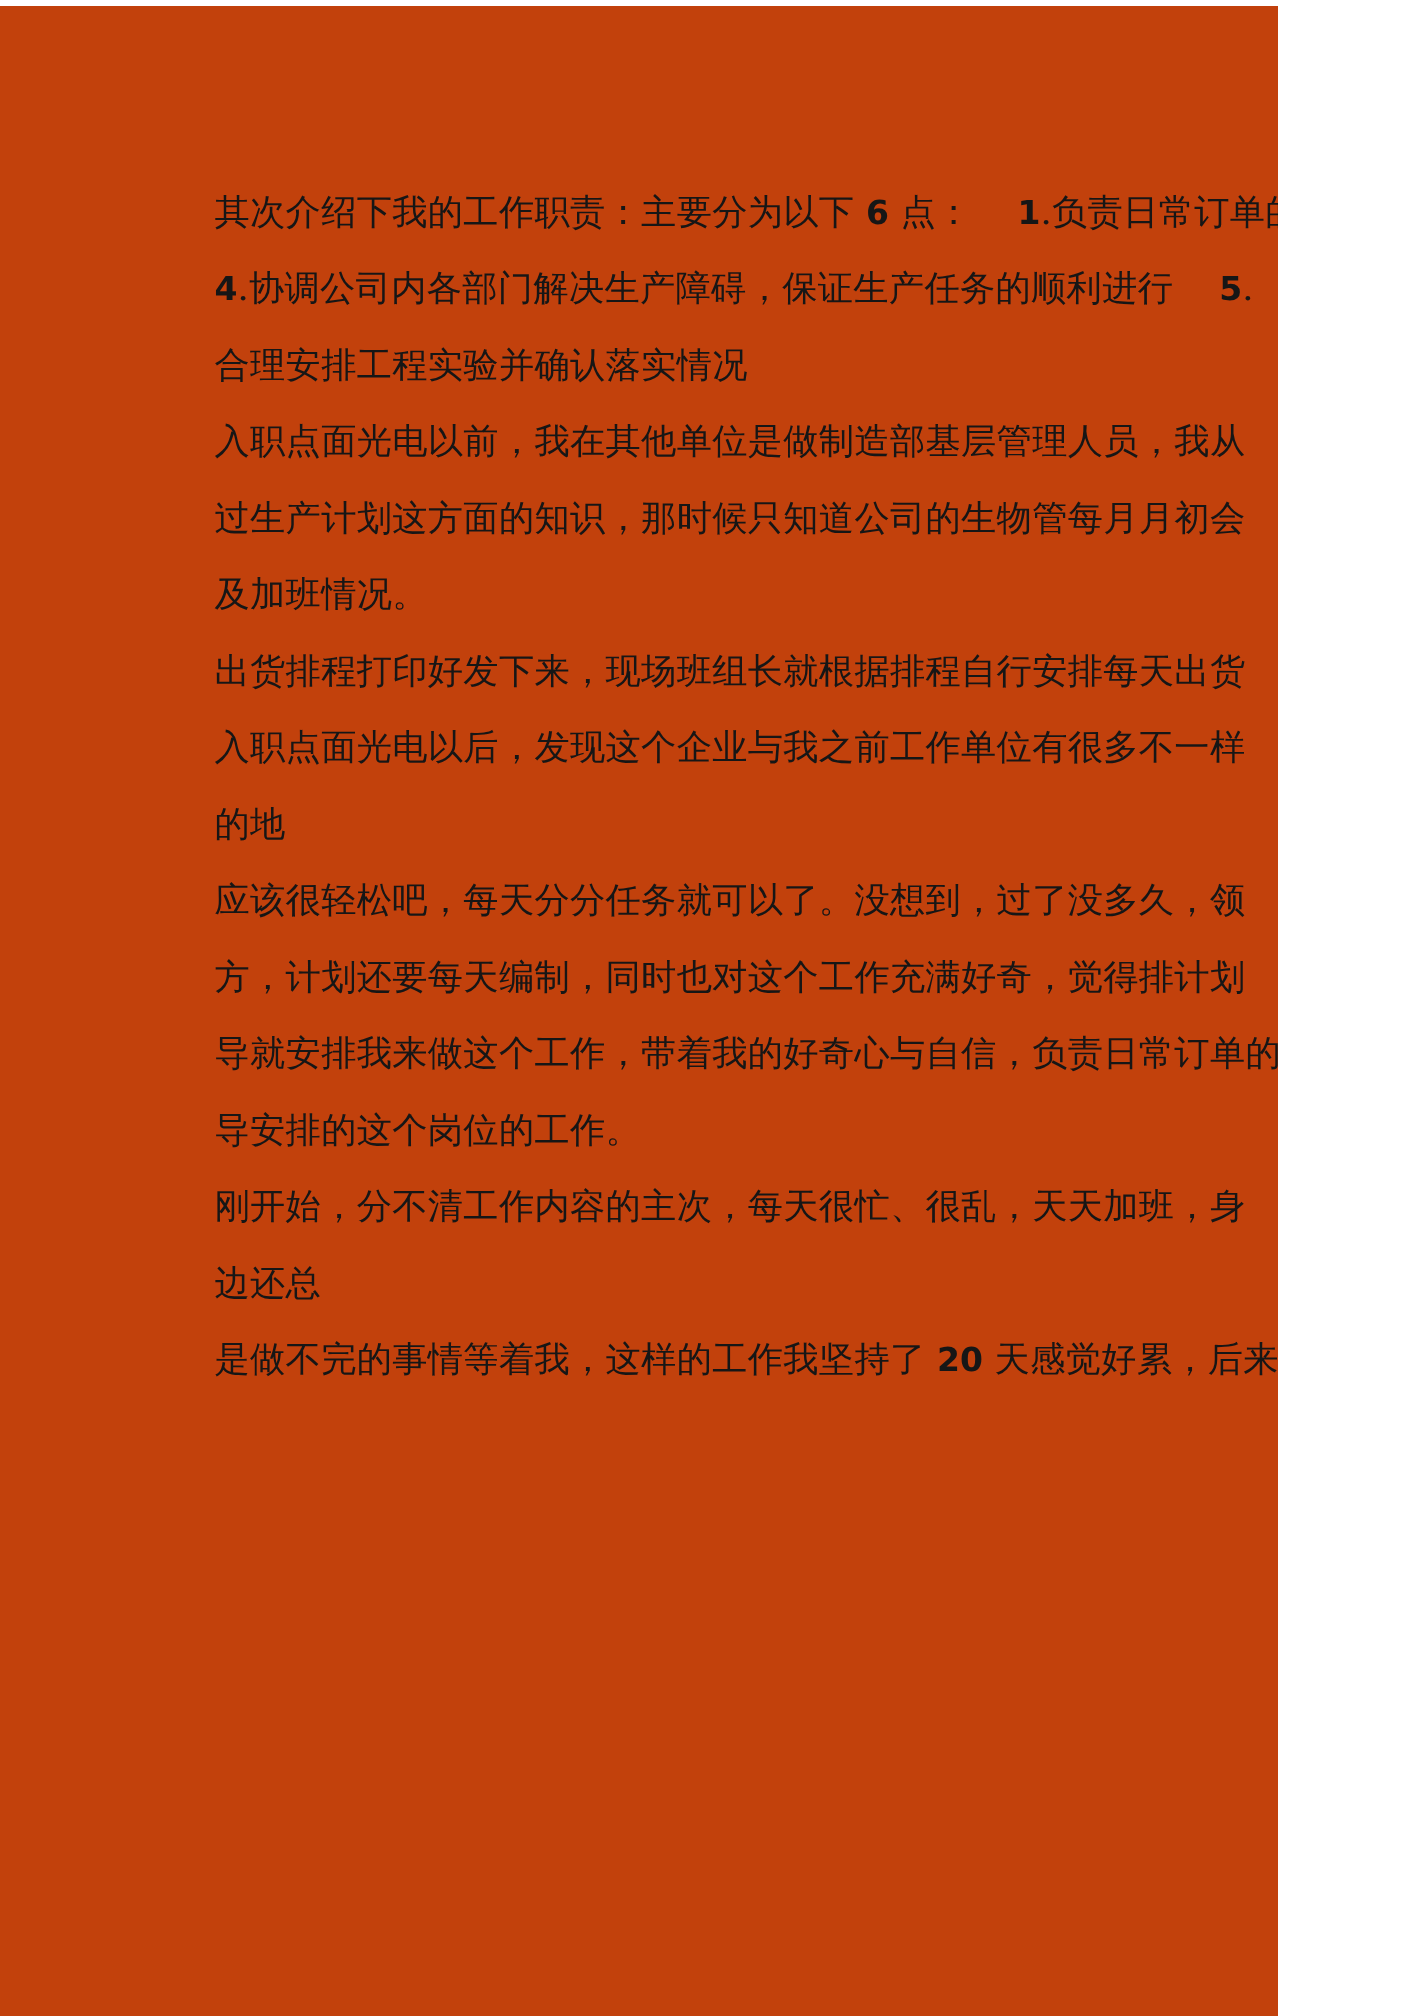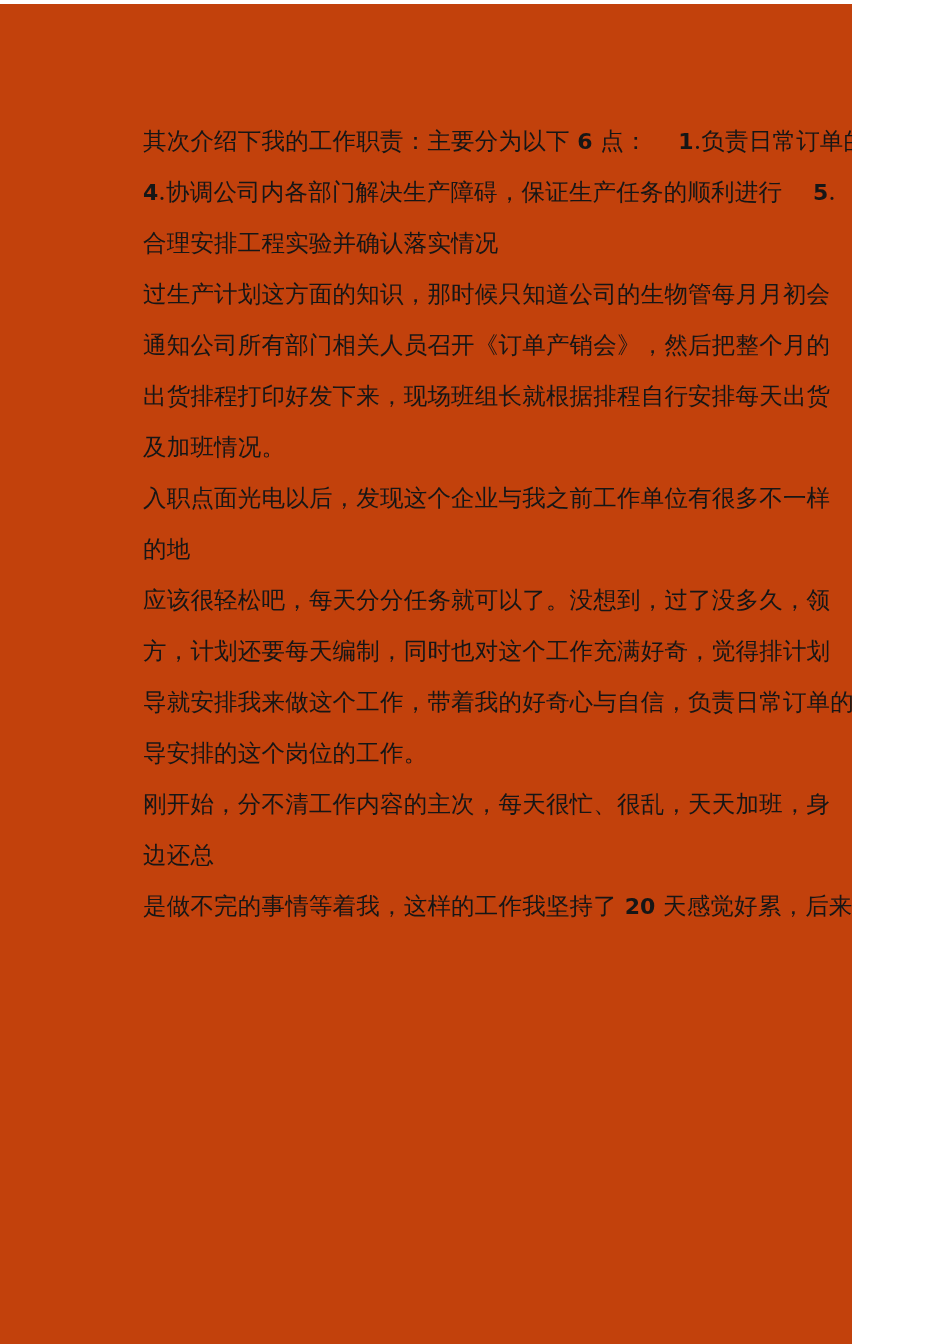"入职点面光电以前，我在其他单位是做制造部基层管理人员，我从" div.doc-line { html: none -> <div>入职点面光电以前，我在其他单位是做制造部基层管理人员，我从</div> }
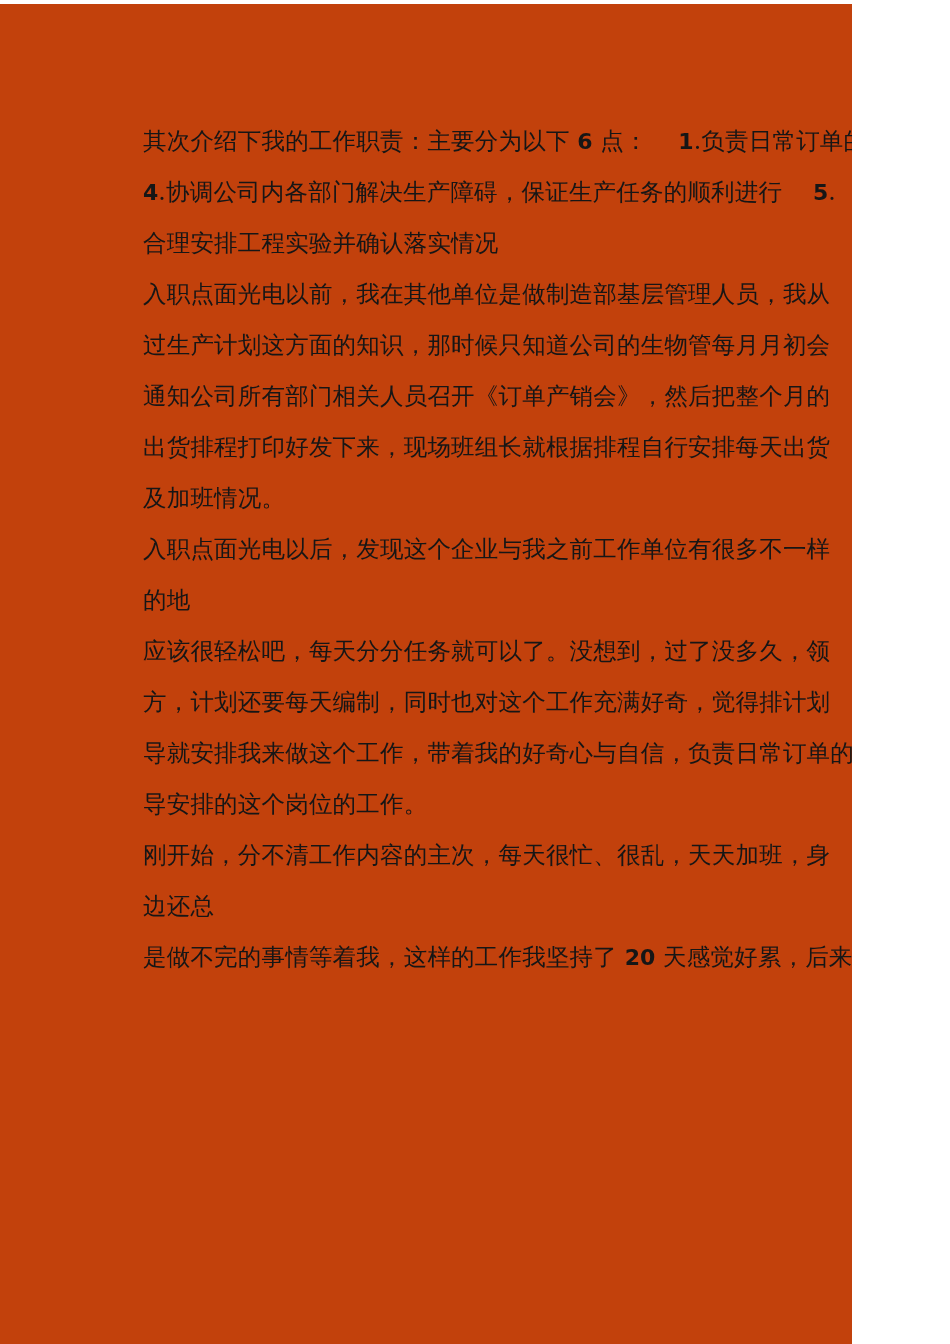"通知公司所有部门相关人员召开《订单产销会》，然后把整个月的" div.doc-line { html: <div>通知公司所有部门相关人员召开《订单产销会》，然后把整个月的</div> -> none }
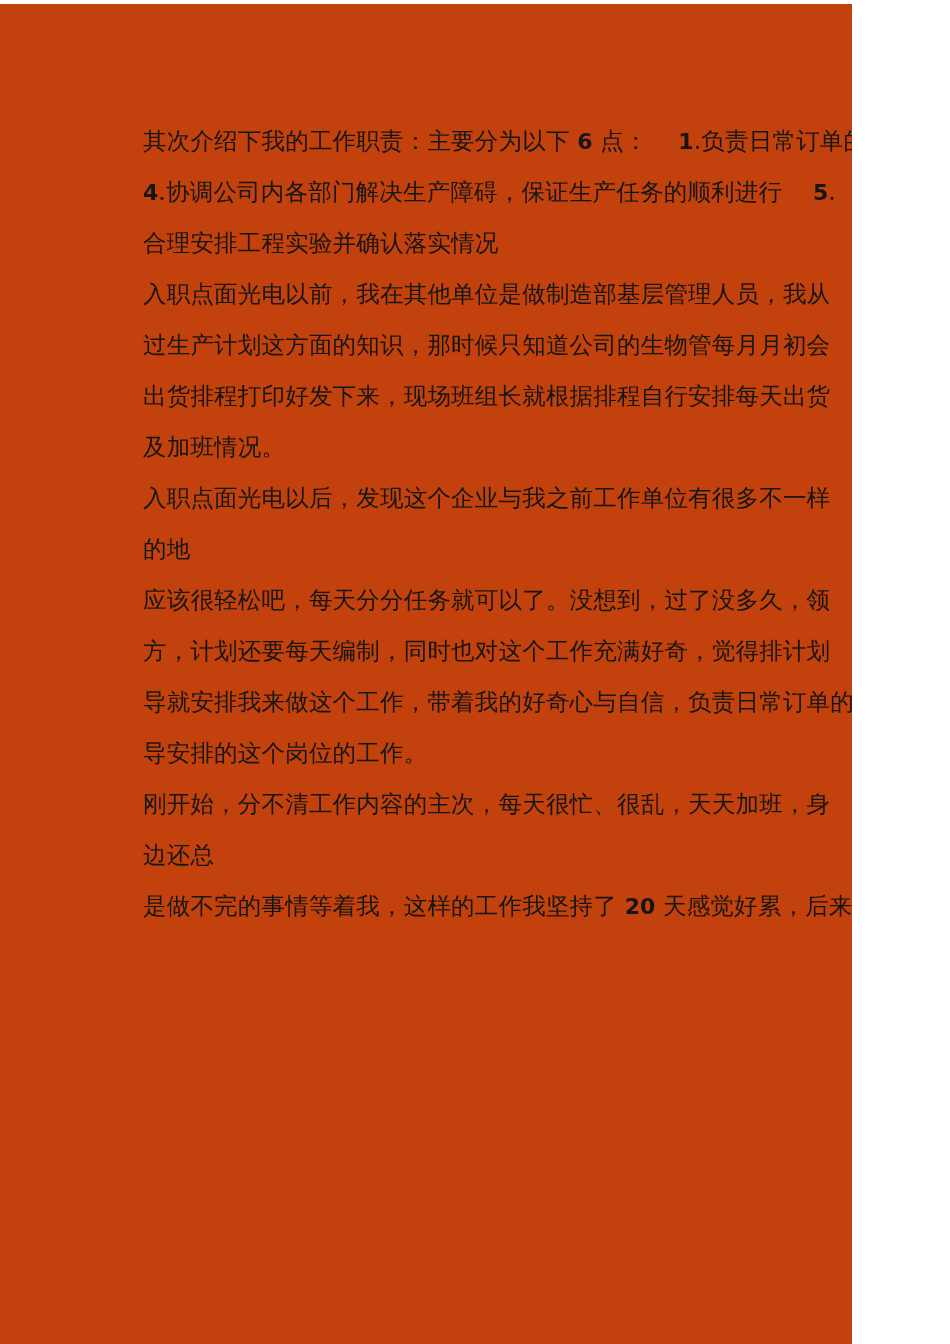"出货排程打印好发下来，现场班组长就根据排程自行安排每天出货" div.doc-line { order: before "及加班情况。" -> after "及加班情况。" }
